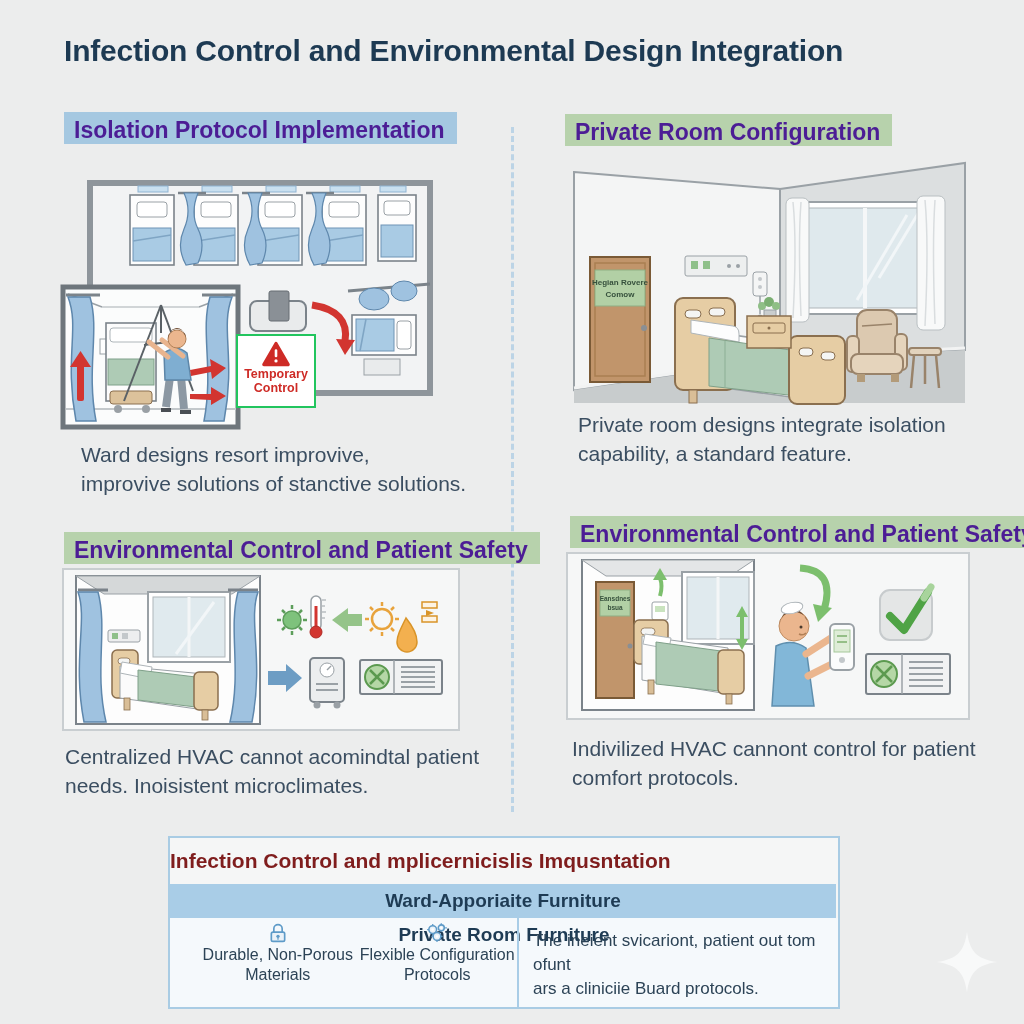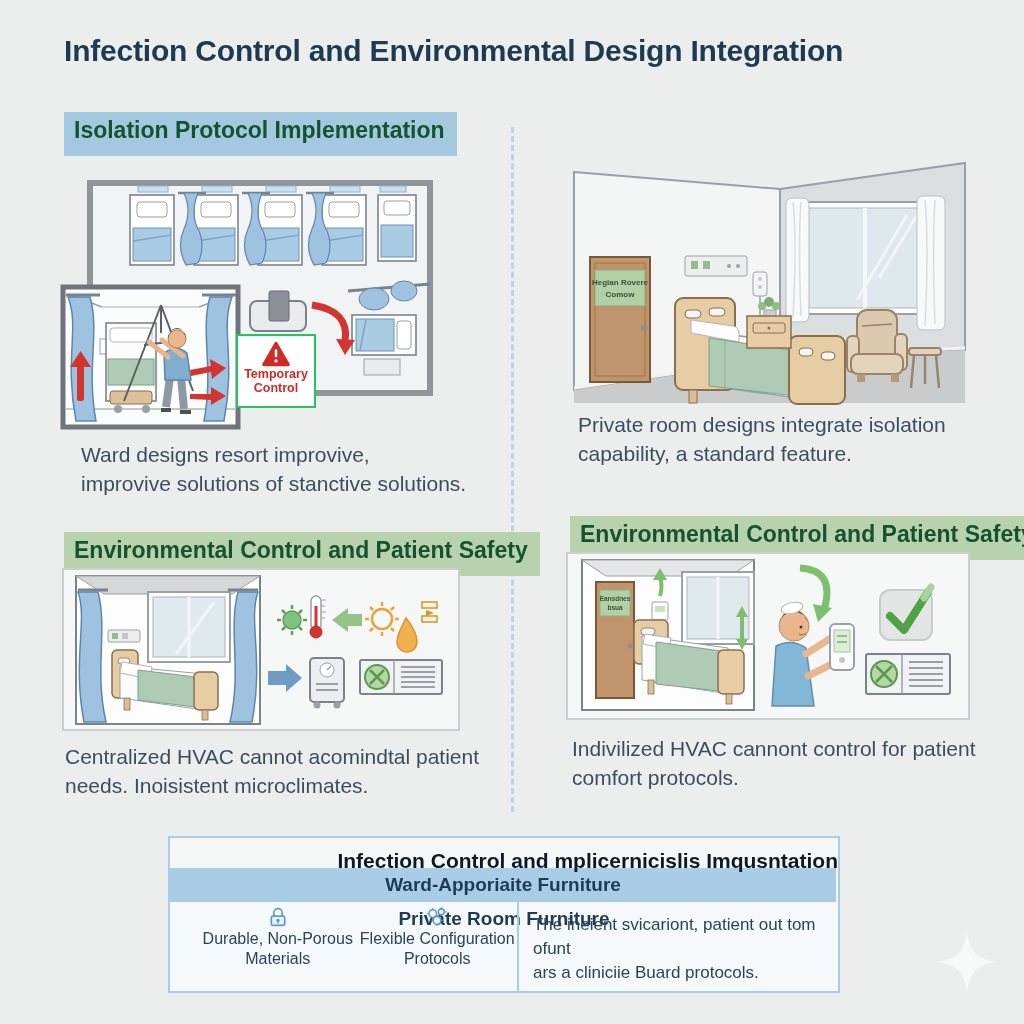"Isolation Protocol Implementation" .hdr { color: #14532d -> #4c1d95; padding: 5px 12px 12px 10px -> 5px 12px 0 10px }
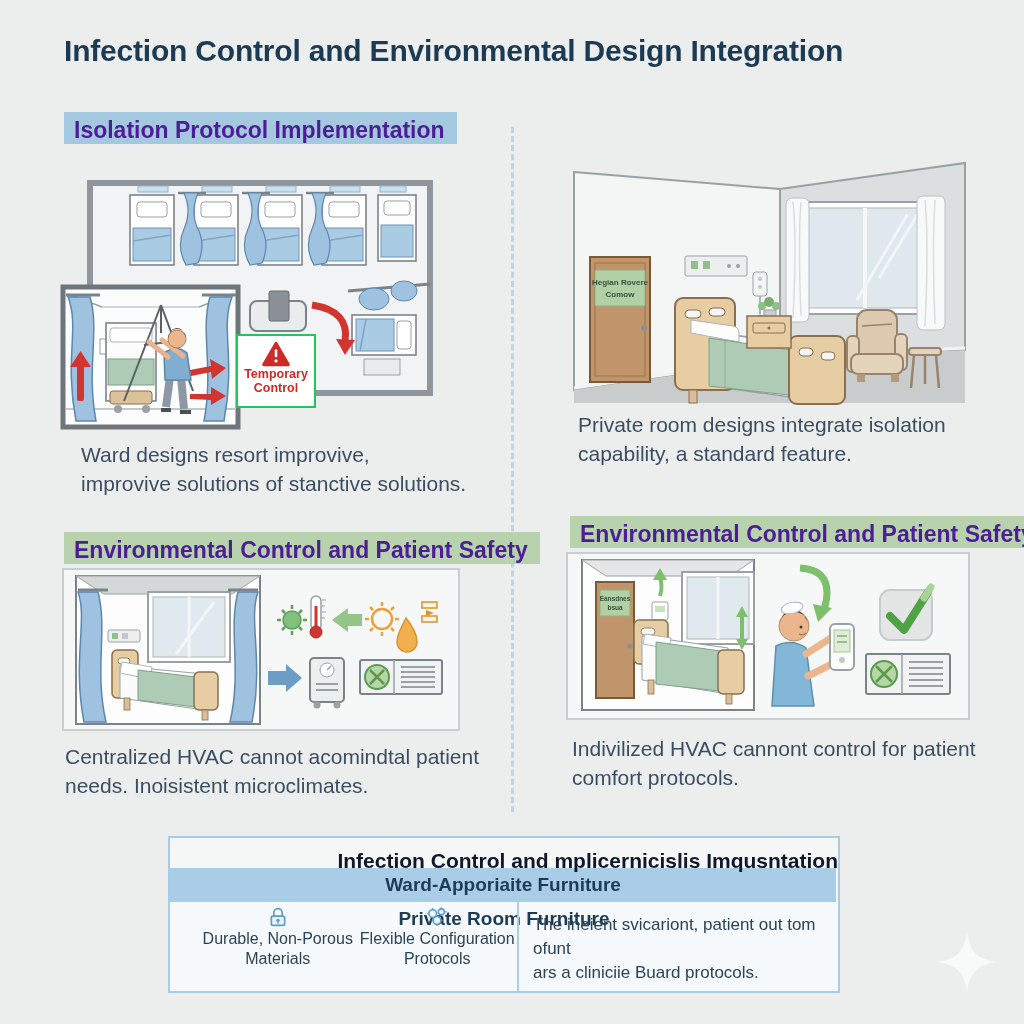"Private Room Configuration" div.hdr { html: none -> <div>Private Room Configuration</div> }
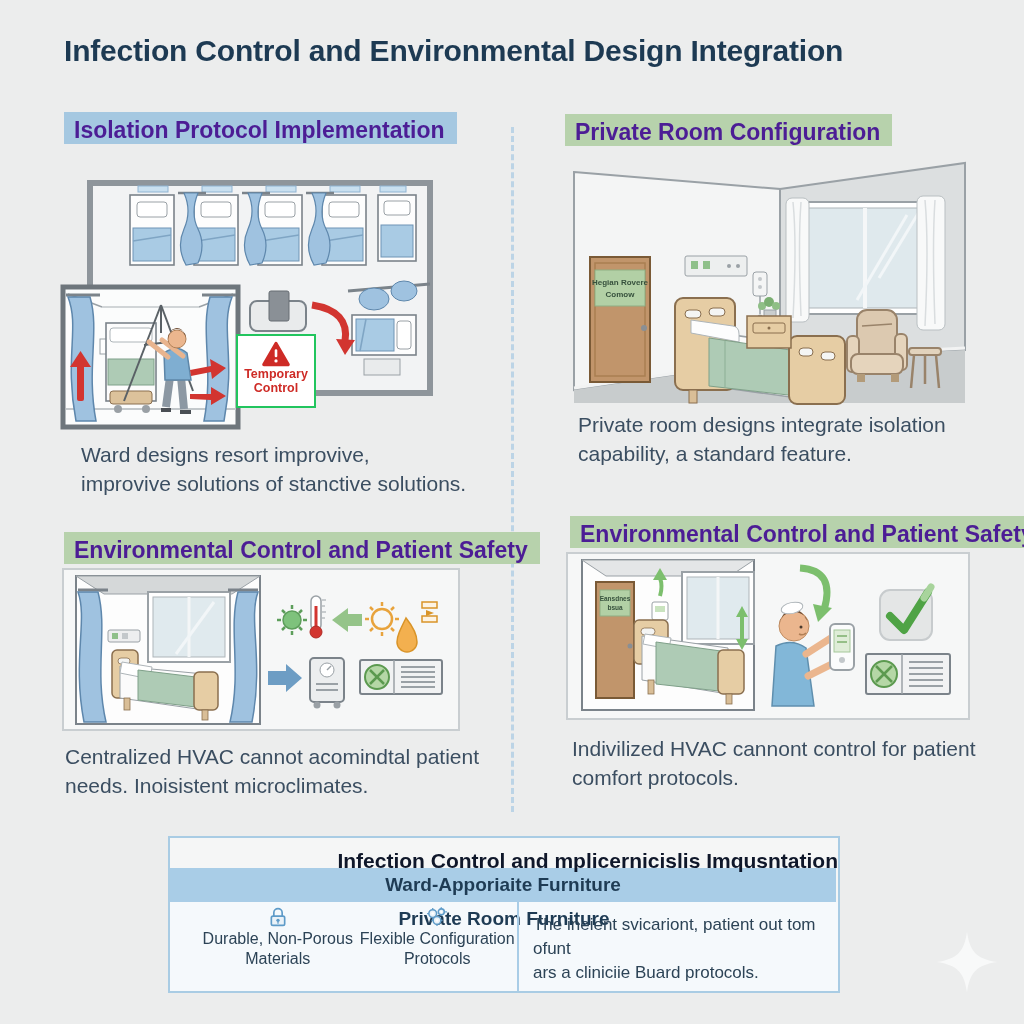"Infection Control and mplicernicislis" .t-title { color: #0f172a -> #7f1d1d; height: 30px -> 46px; text-align: right -> left }
